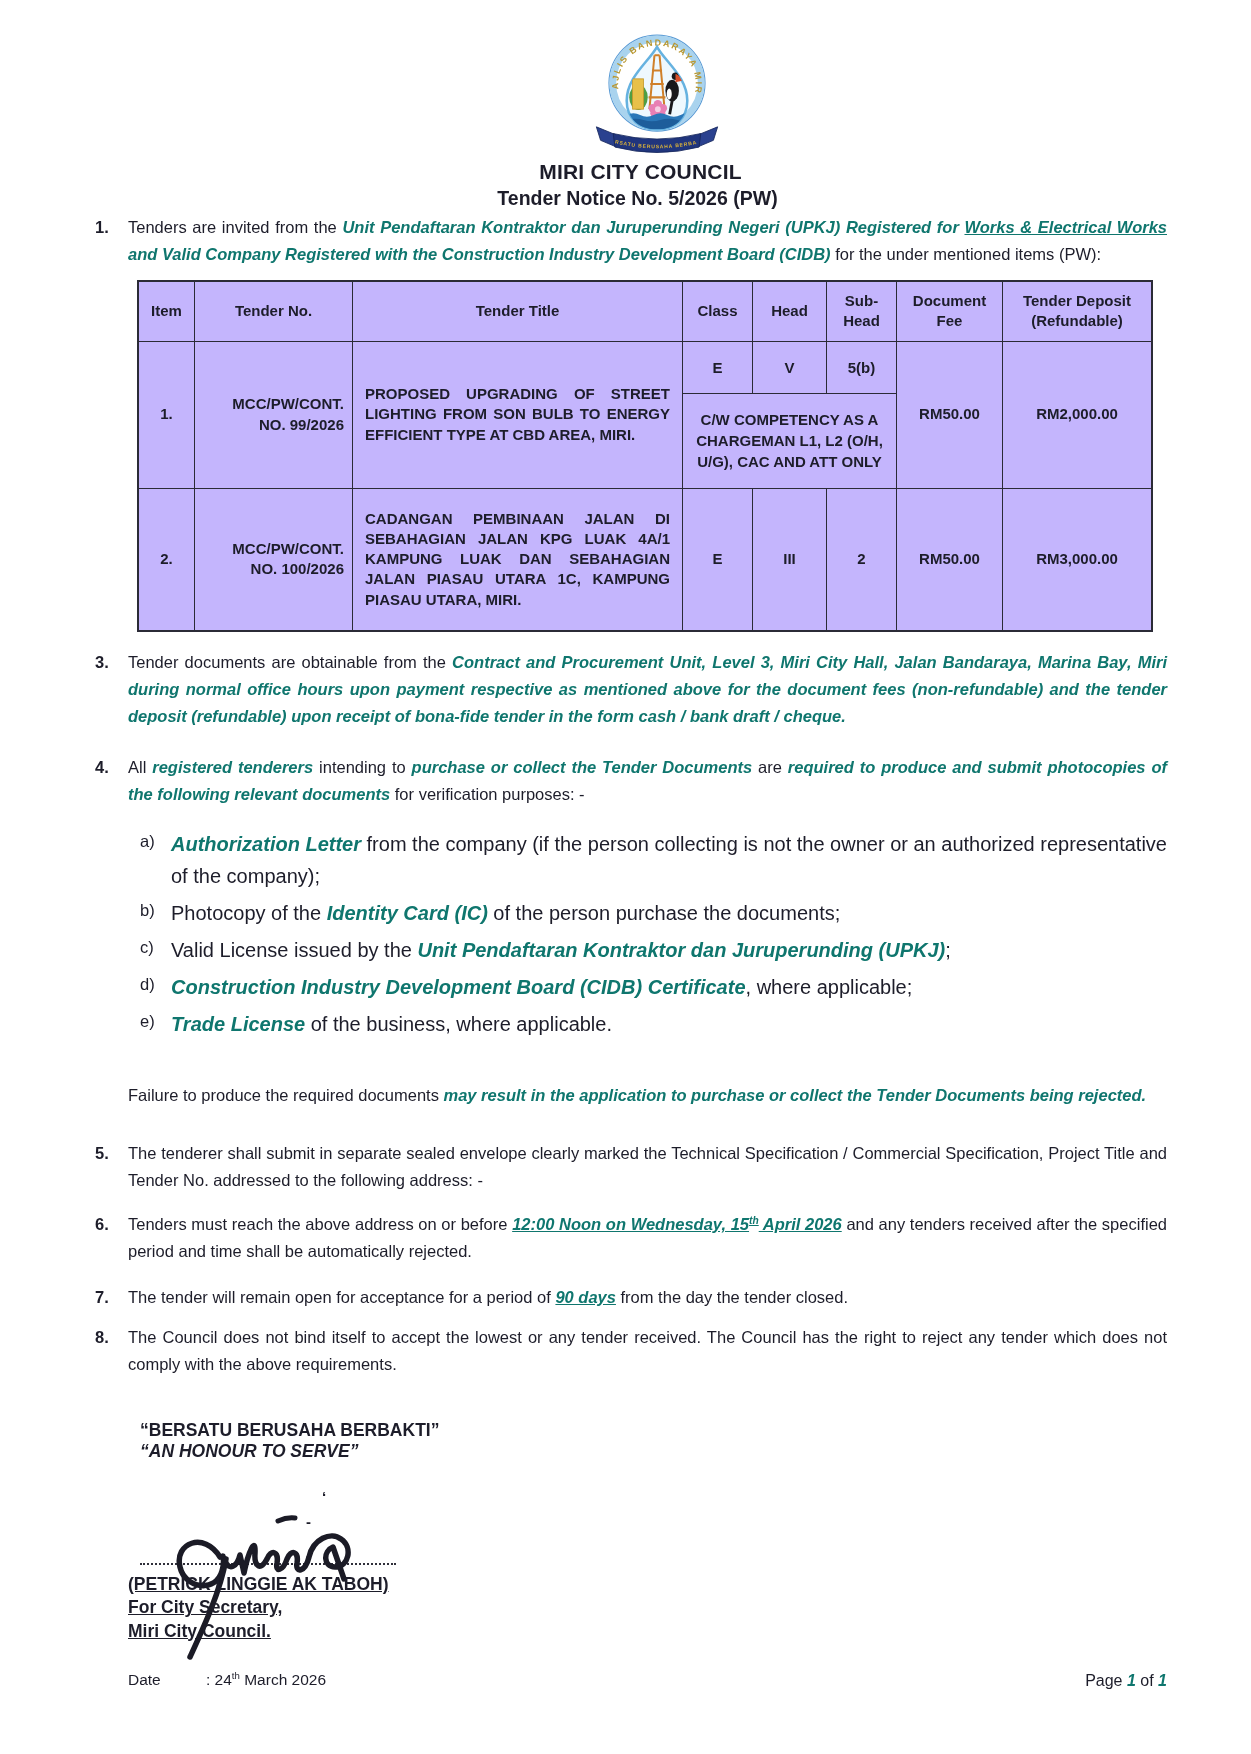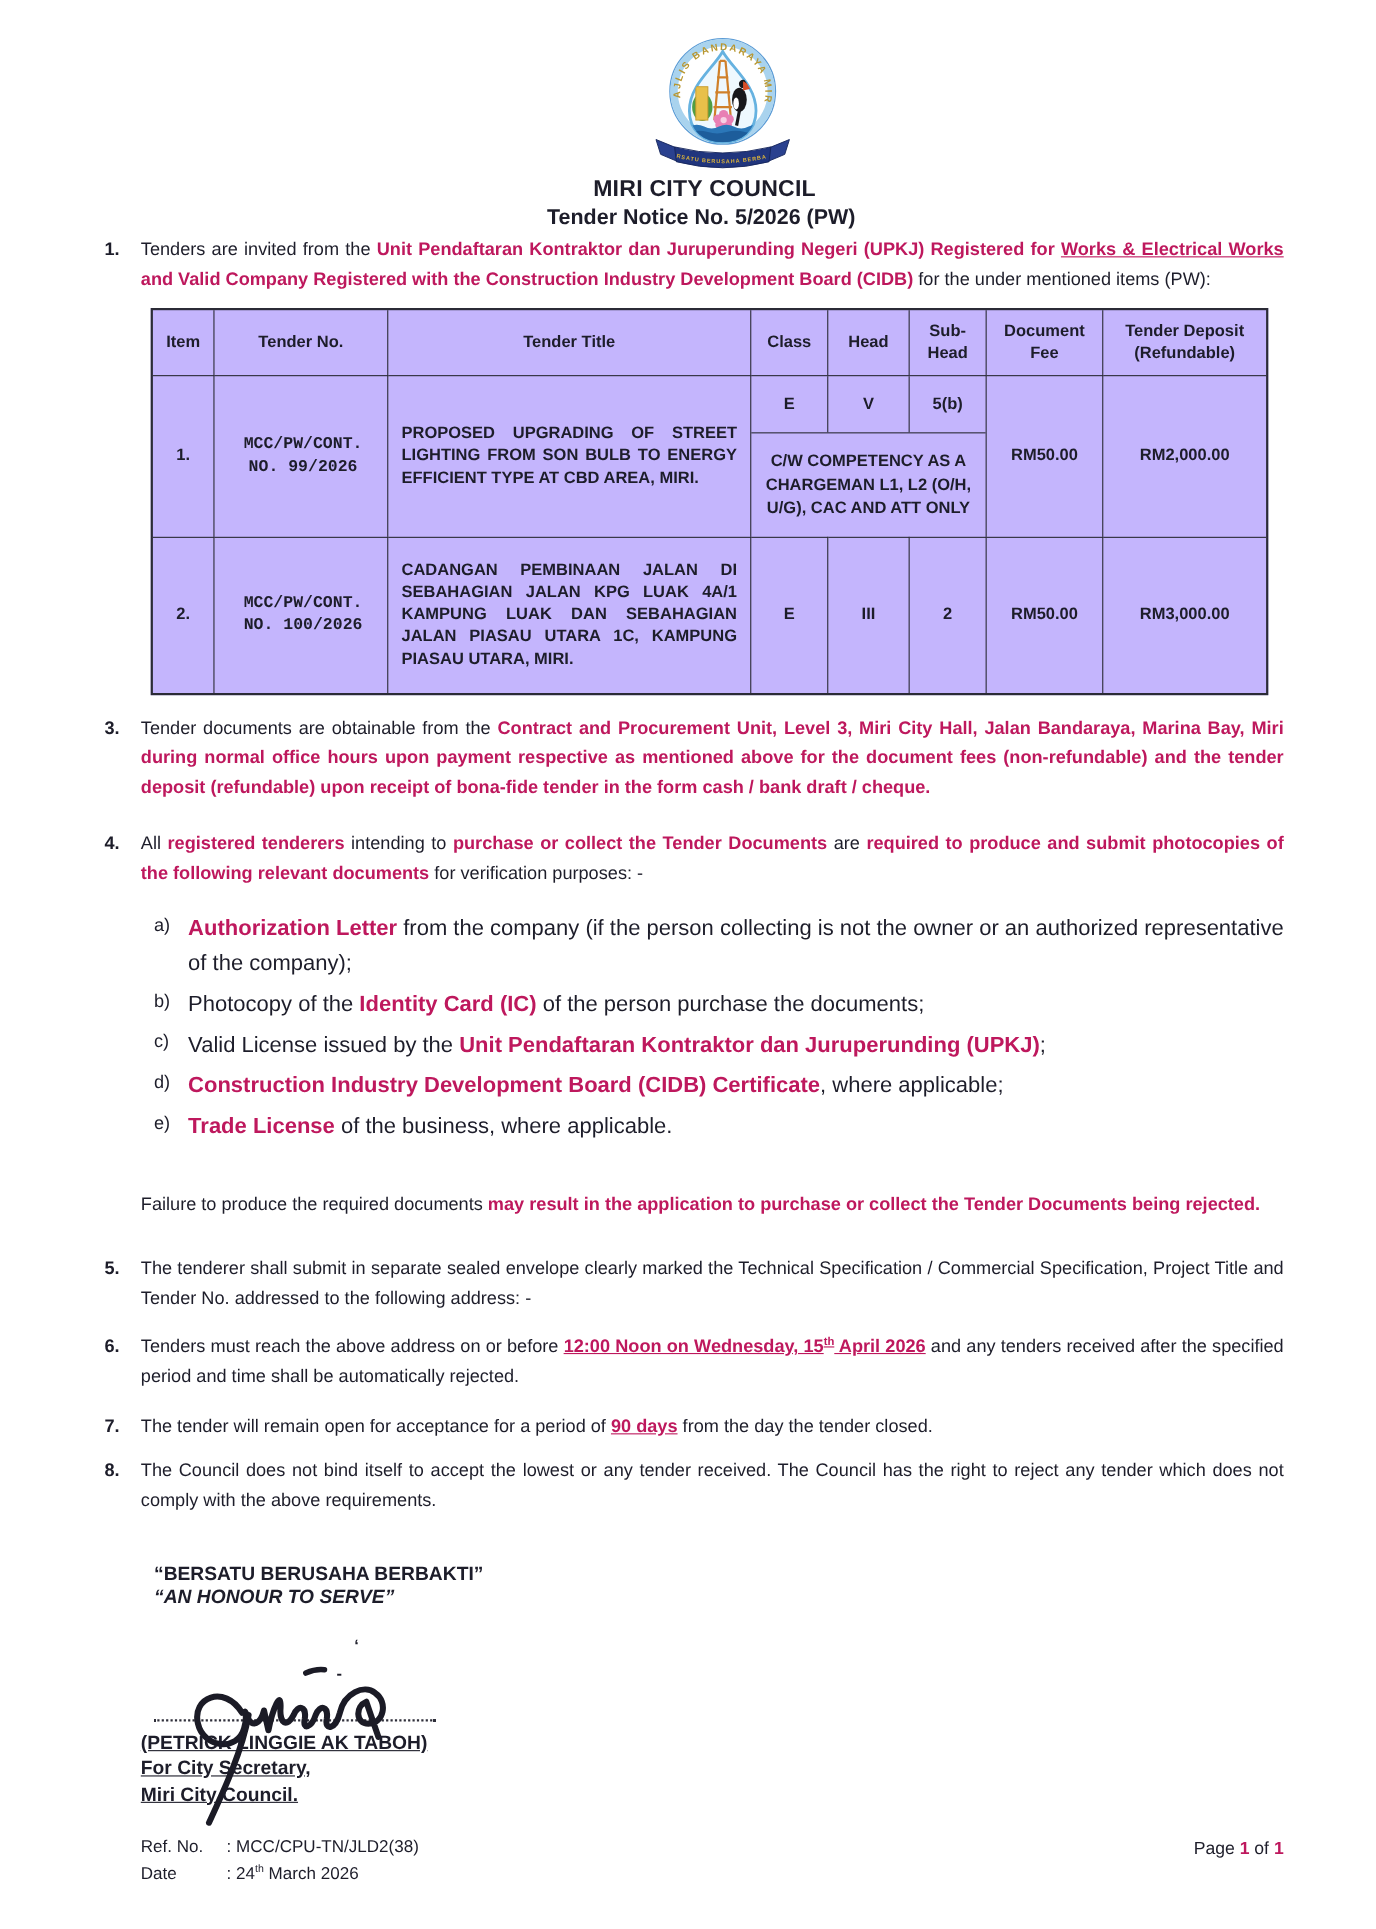"Unit Pendaftaran Kontraktor dan" .b { color: #be185d -> #0f766e; font-style: none -> italic }
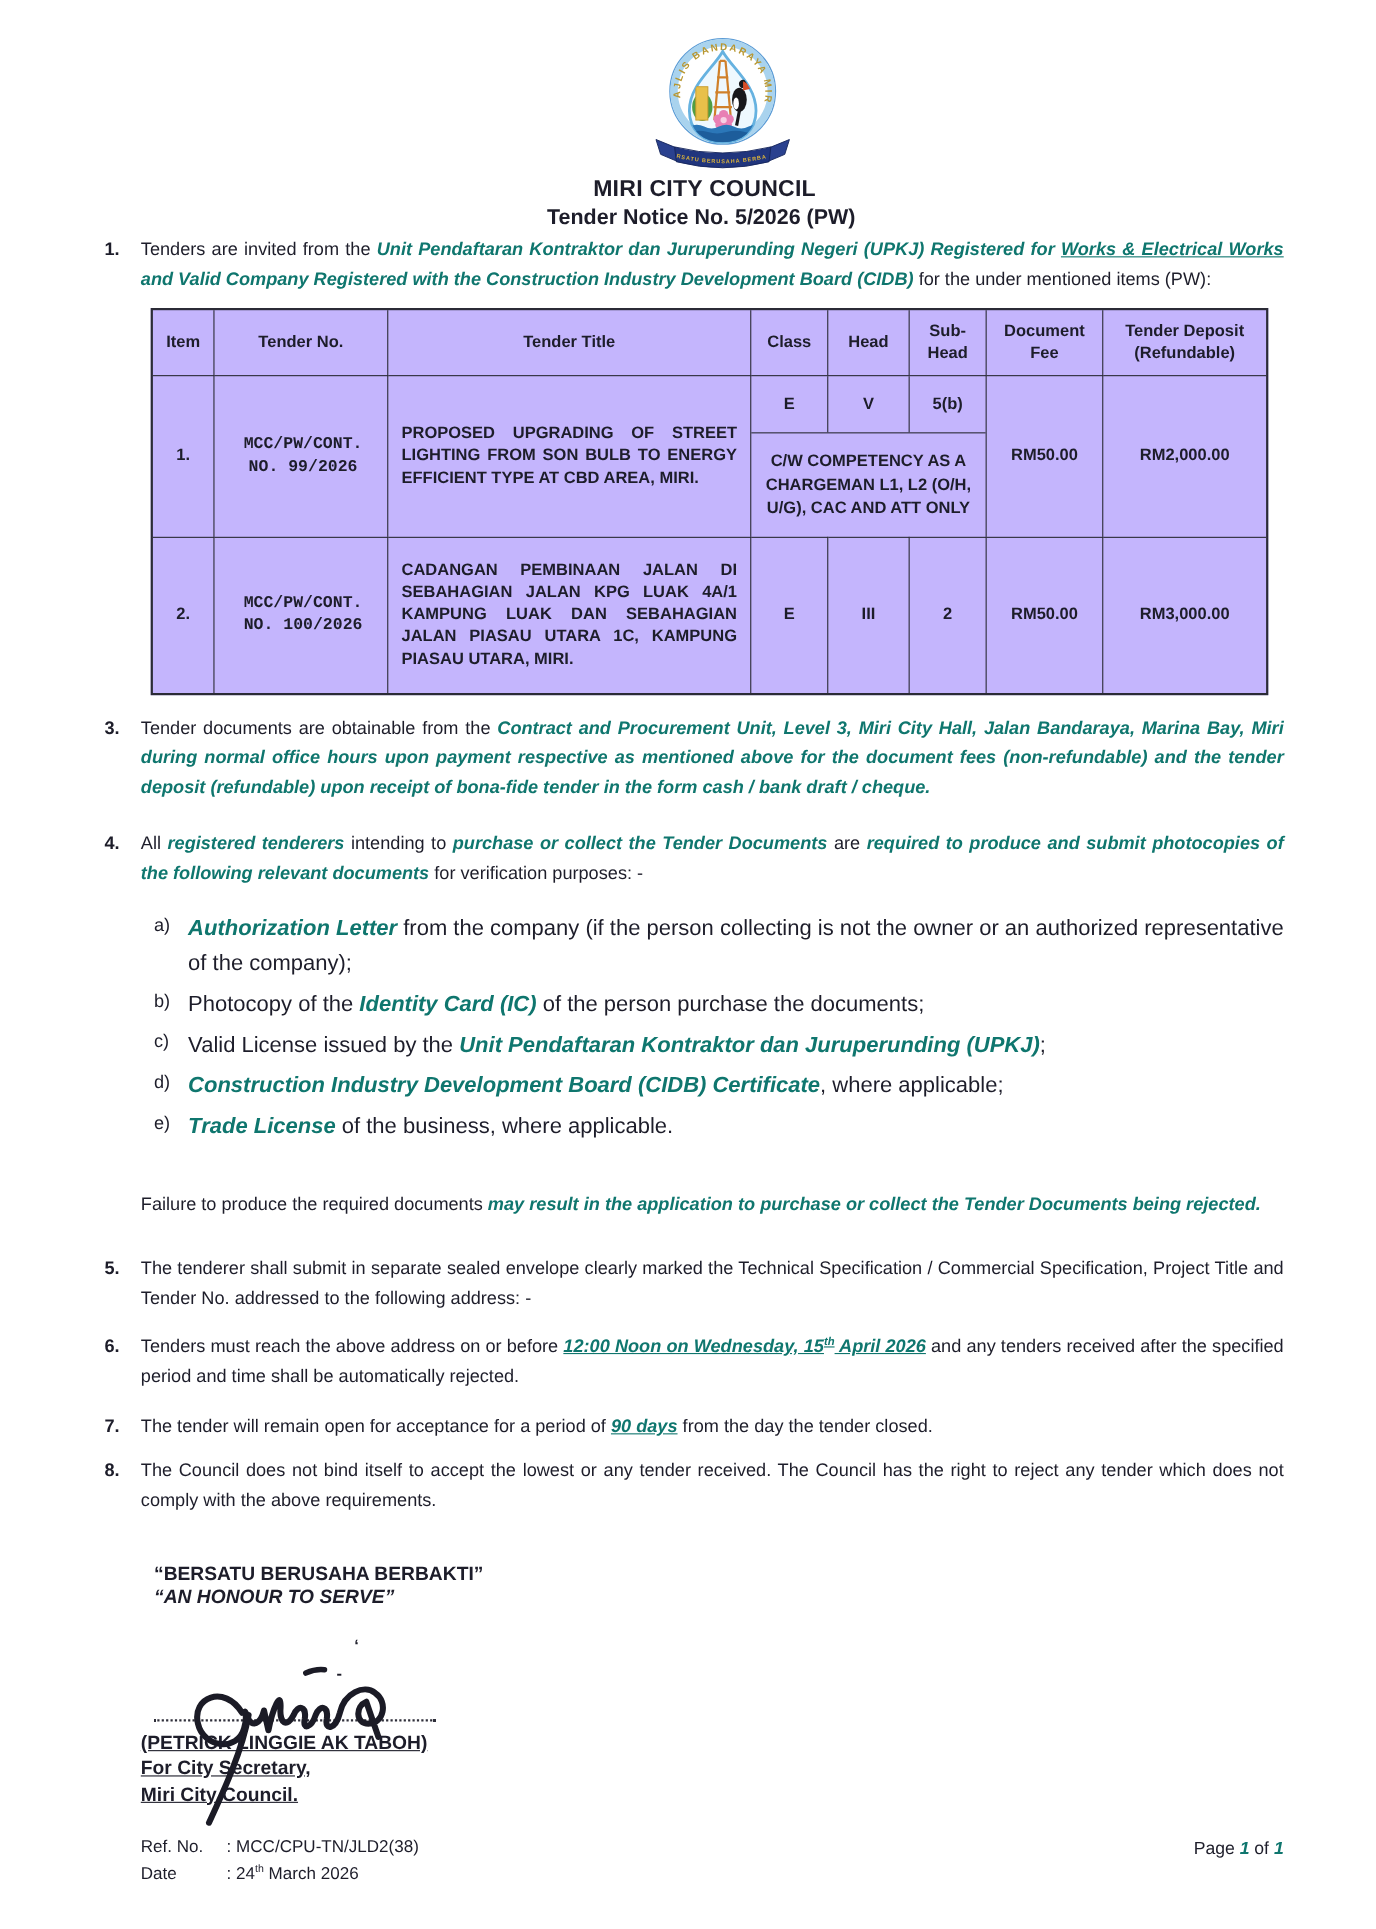"MCC/PW/CONT. NO. 99/2026" .td.tno { font-family: Liberation Mono, monospace -> none; text-align: center -> right }
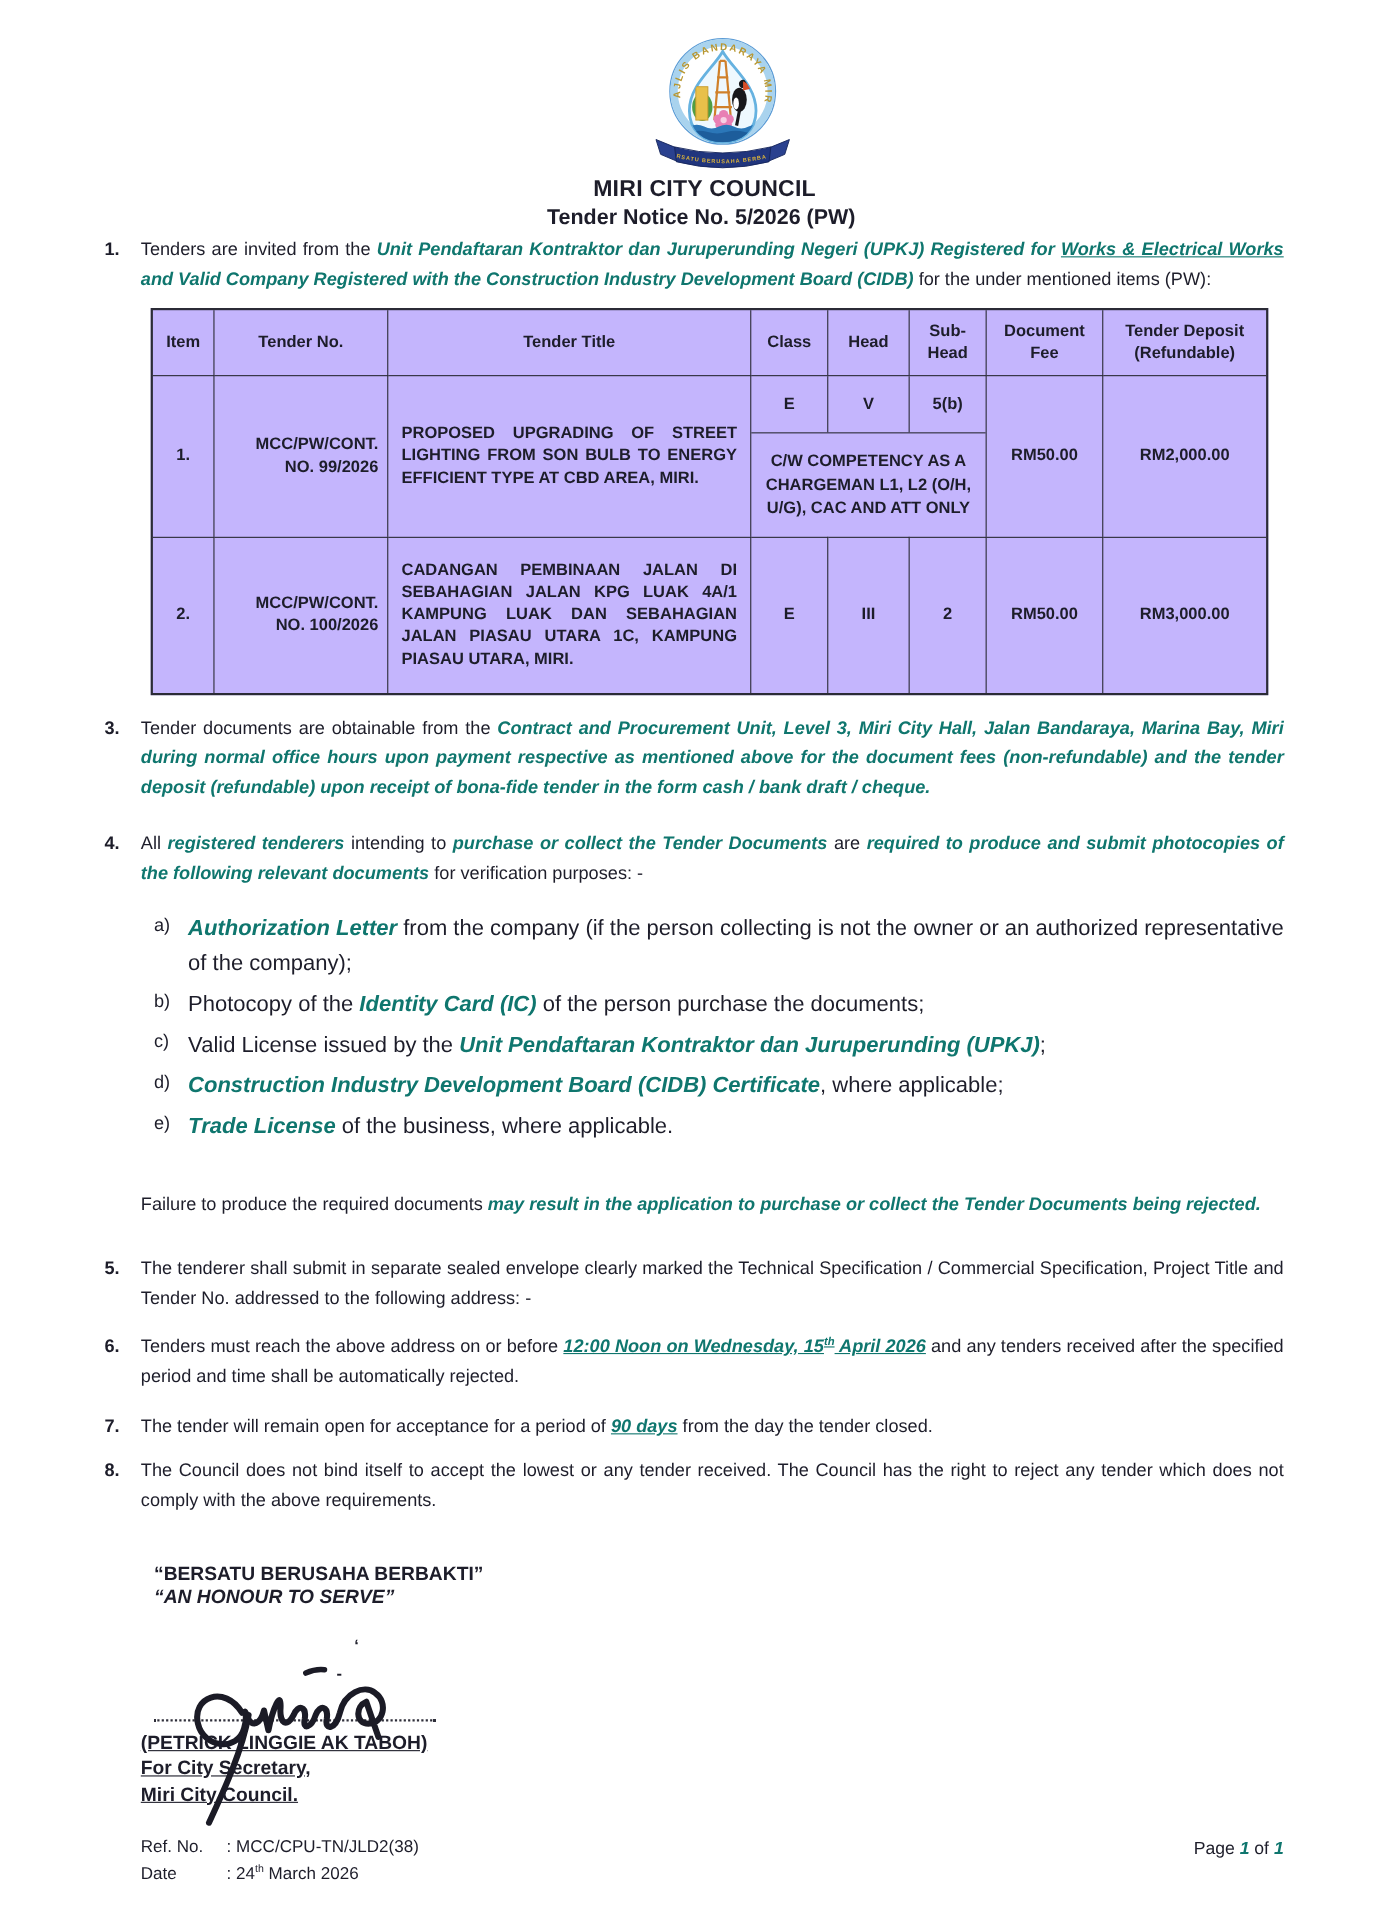"Ref. No." div.frow { html: <div> <div>Ref. No.</div> <div>: MCC/CPU-TN/JLD2(38)</div> </div> -> none }
